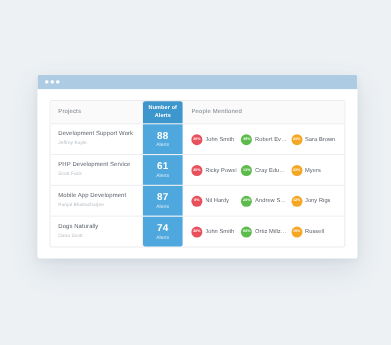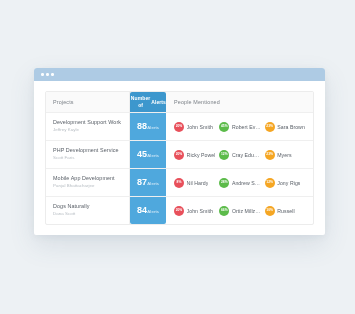"88" .col-alerts { flex-direction: row -> column }
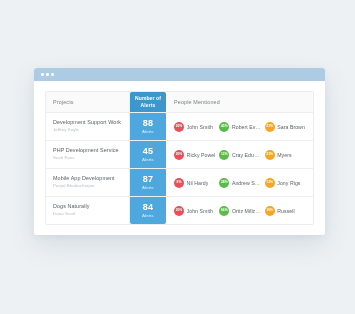"45" span.alert-num { text: 45 -> 61 }
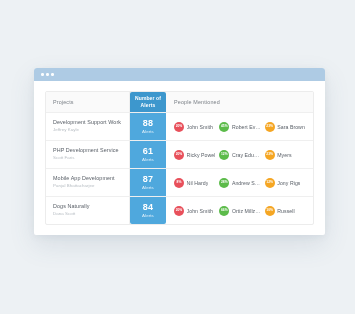"84" span.alert-num { text: 84 -> 74 }
